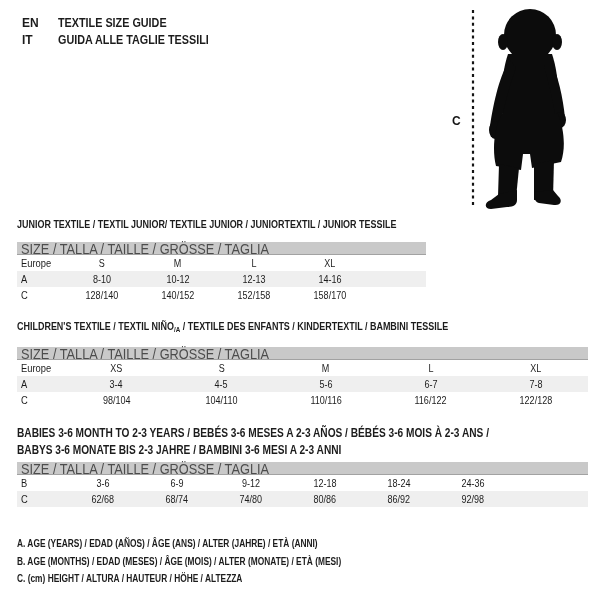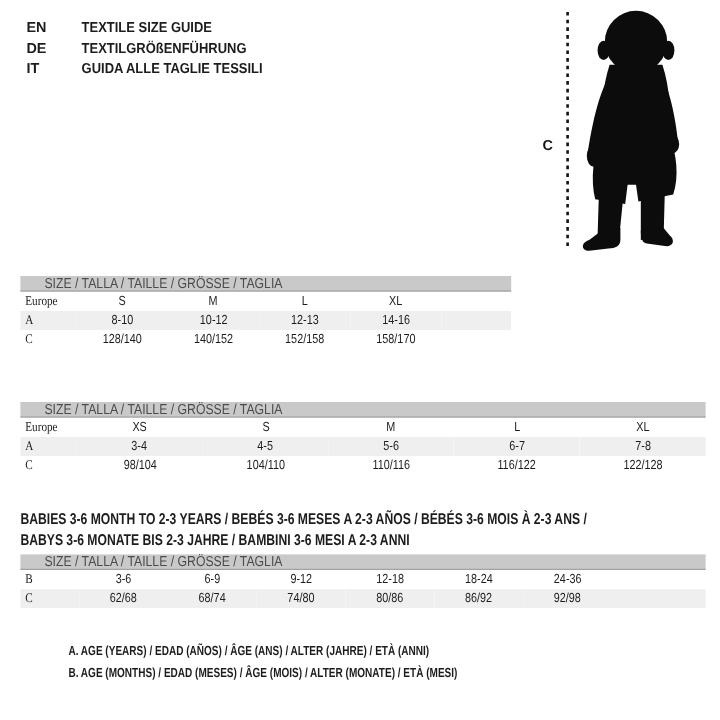"EN" .lang-row { gap: 10px -> none }
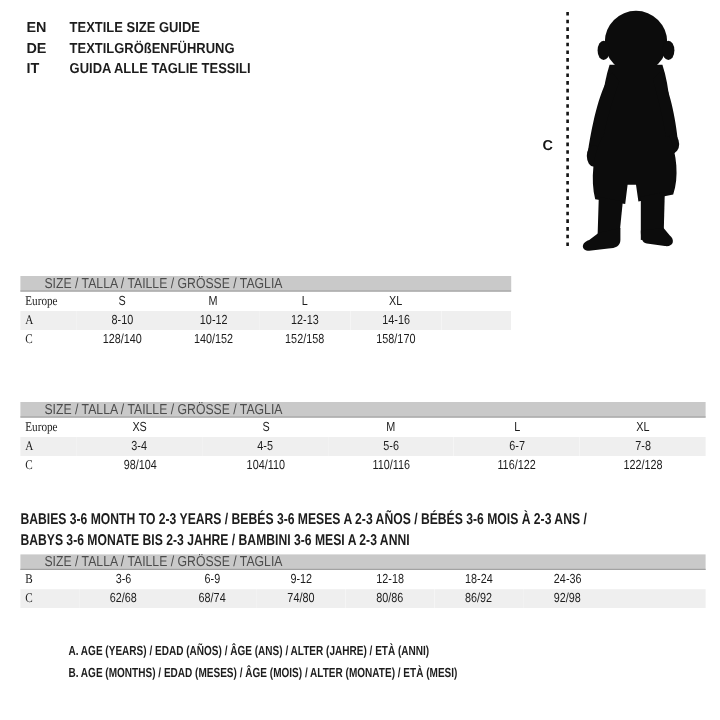"DE" div.lang-row { html: <div> <span>DE</span> <span>TEXTILGRÖßENFÜHRUNG</span> </div> -> none }
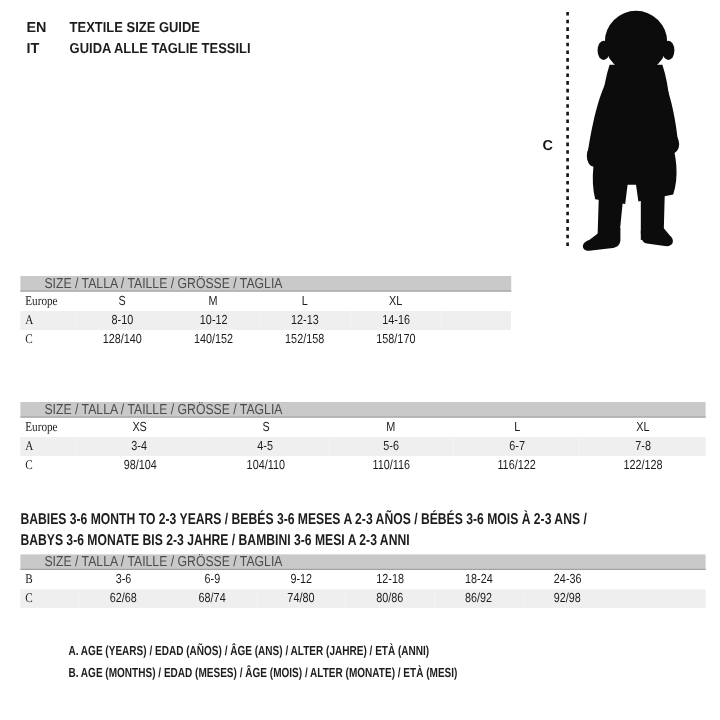"JUNIOR TEXTILE / TEXTIL JUNIOR/" div.t-title { html: none -> <div> <span>JUNIOR TEXTILE / TEXTIL JUNIOR/ TEXTILE JUNIOR / JUNIORTEXTIL / JUNIOR TESSILE</span> </div> }
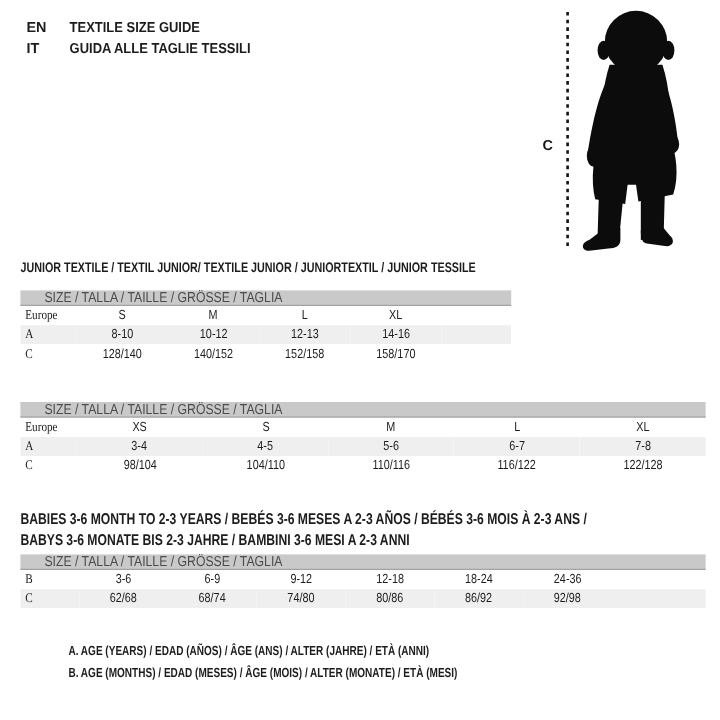"SIZE / TALLA / TAILLE" .size-bar { font-size: 12px -> 15px; padding-left: 20px -> 4px }
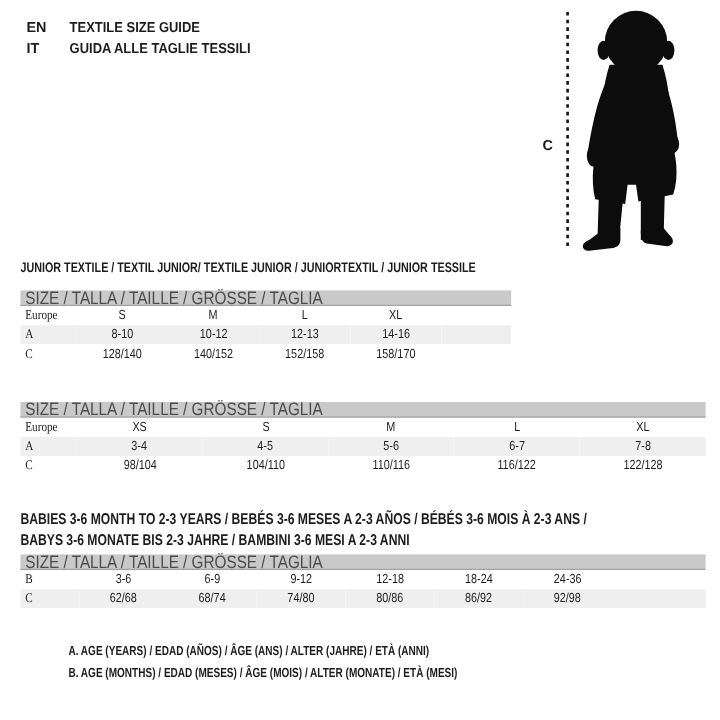"Europe" td.label { font-family: Liberation Serif, serif -> none }
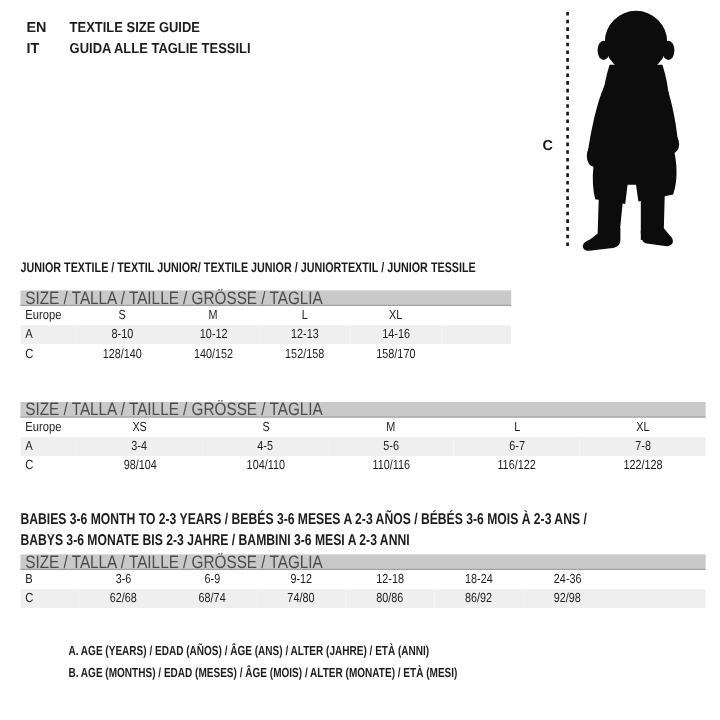"CHILDREN'S TEXTILE / TEXTIL NIÑO/A" div.t-title { html: none -> <div> <span><span>CHILDREN'S TEXTILE / TEXTIL NIÑO</span><sub>/A</sub><span> / TEXTILE DES ENFANTS / KINDERTEXTIL / BAMBINI TESSILE</span></span> </div> }
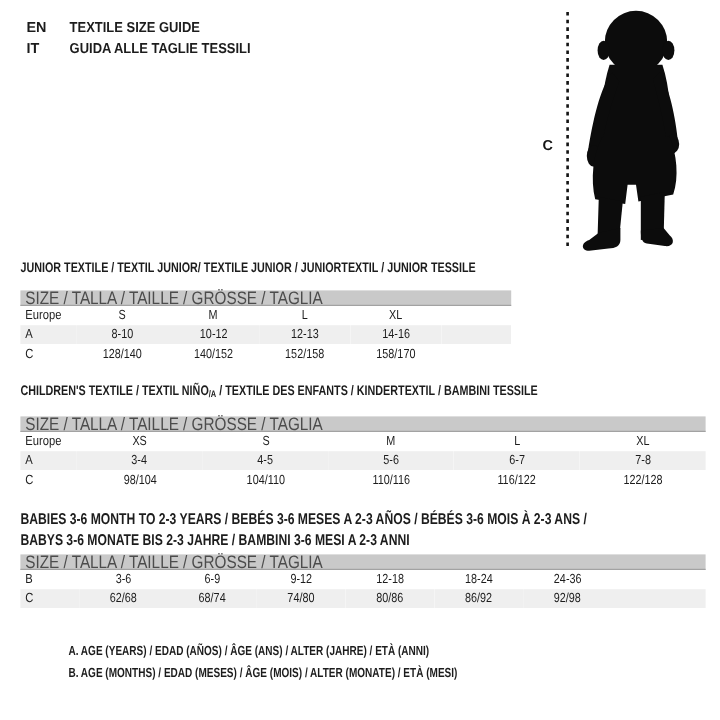"A. AGE (YEARS) / EDAD" #footnotes { margin-left: 40px -> none }
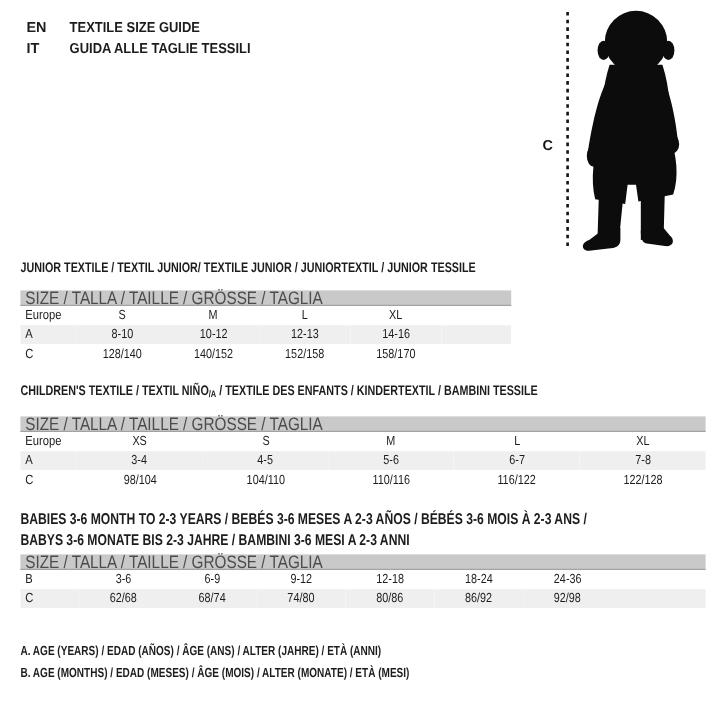"C. (cm) HEIGHT / ALTURA" div.foot-line { html: none -> <div> <span>C. (cm) HEIGHT / ALTURA / HAUTEUR / HÖHE / ALTEZZA</span> </div> }
